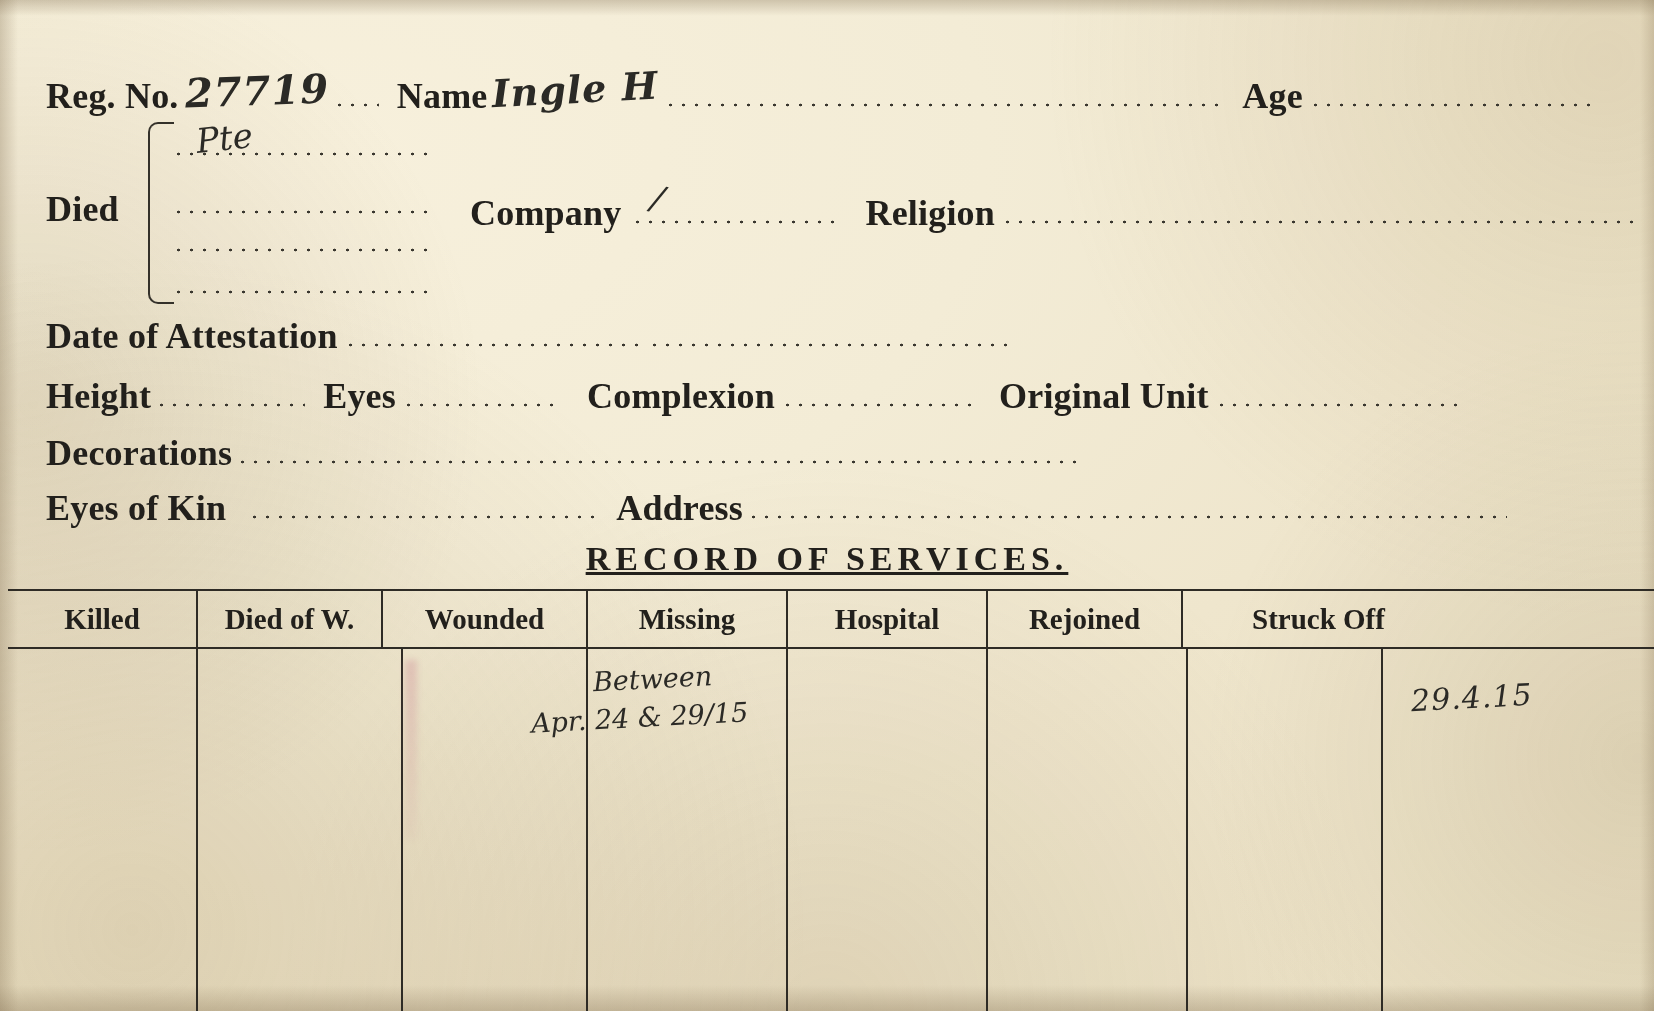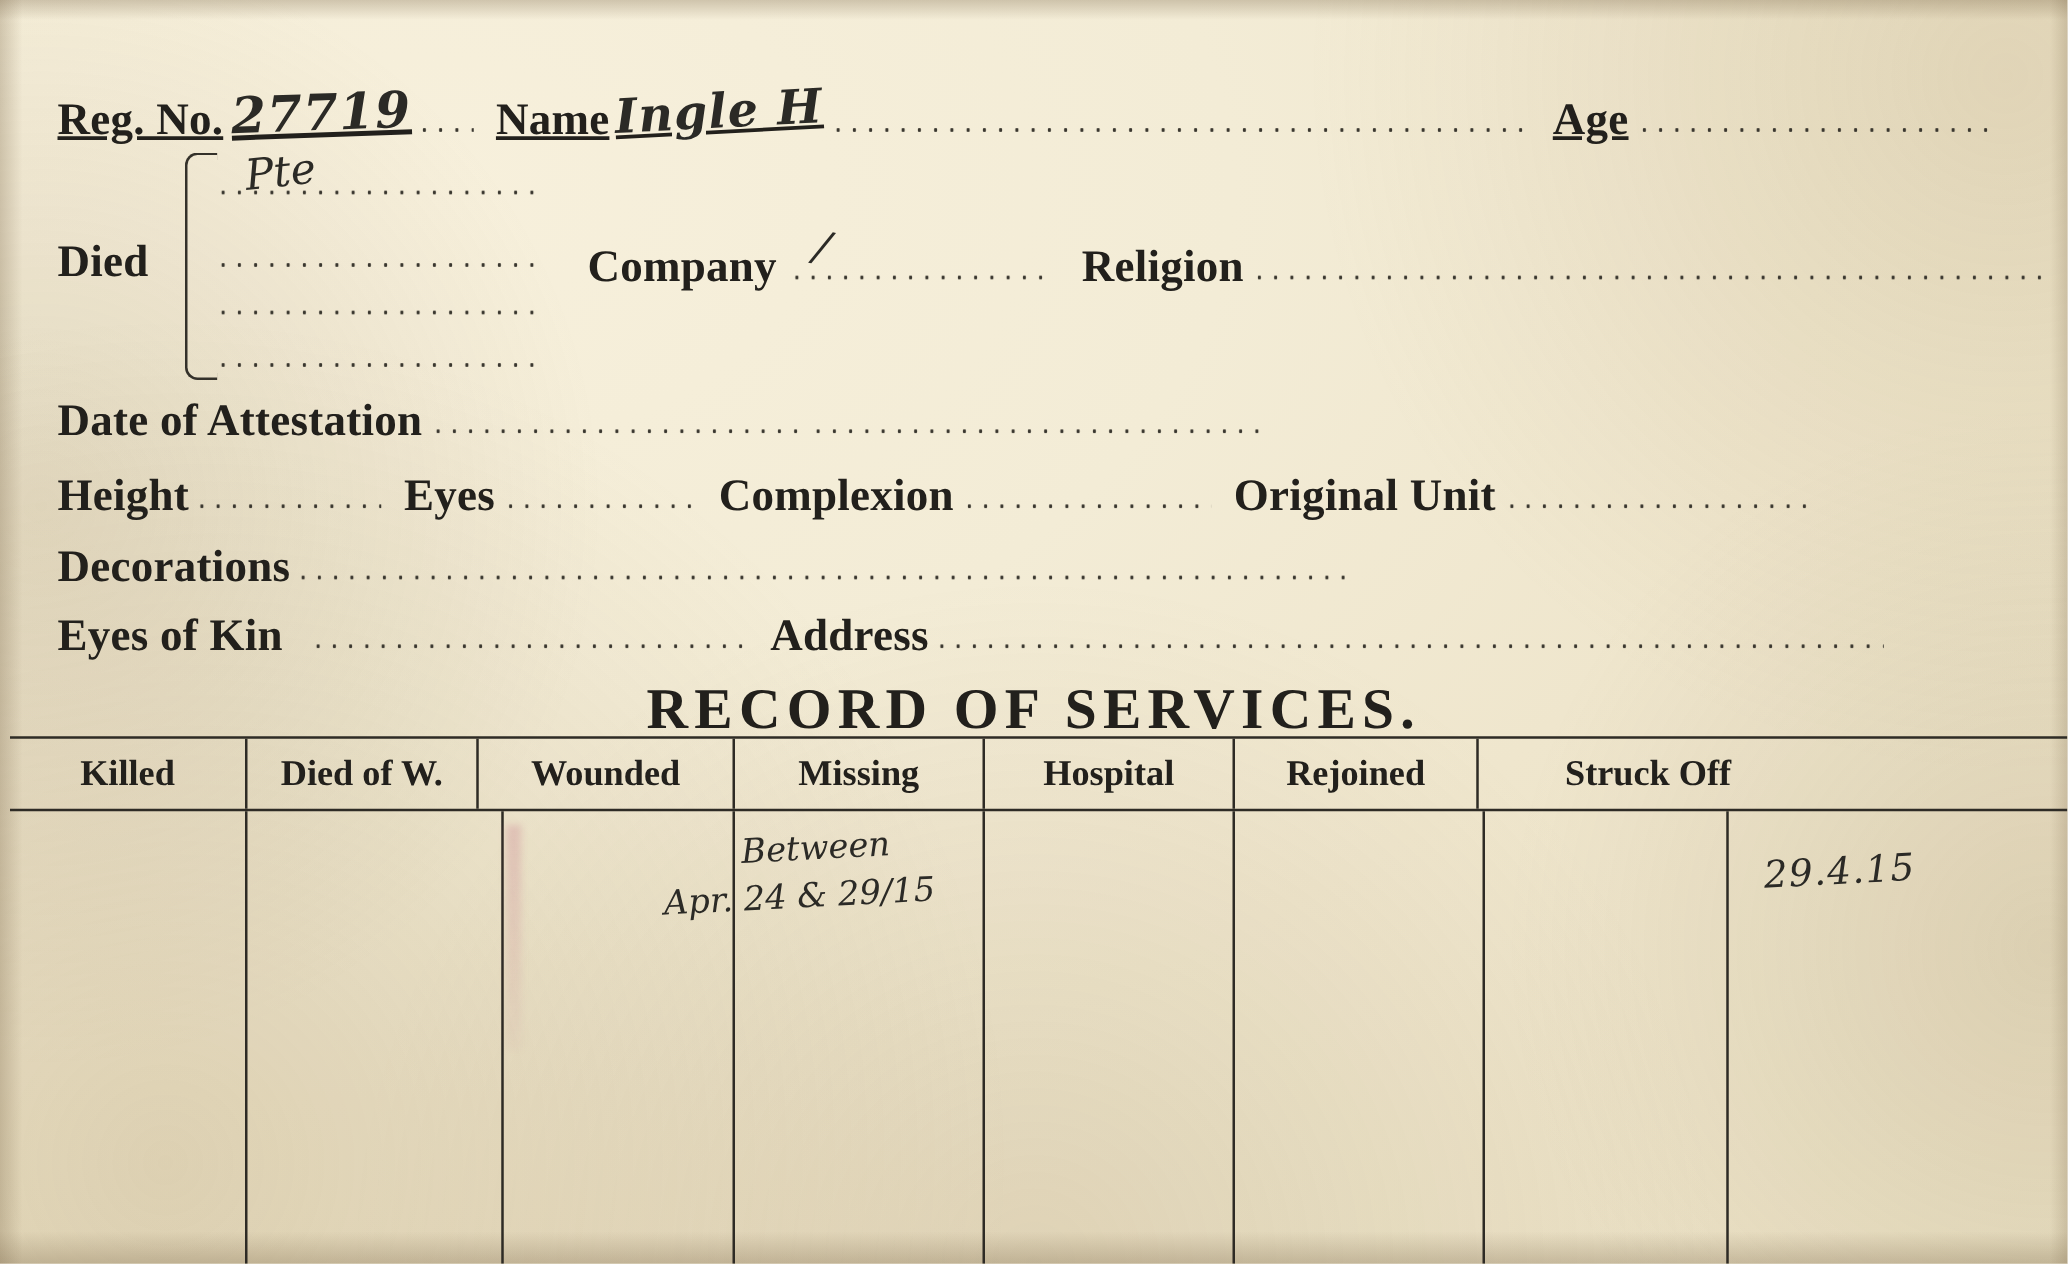"Reg. No." #row-reg { text-decoration: underline -> none }
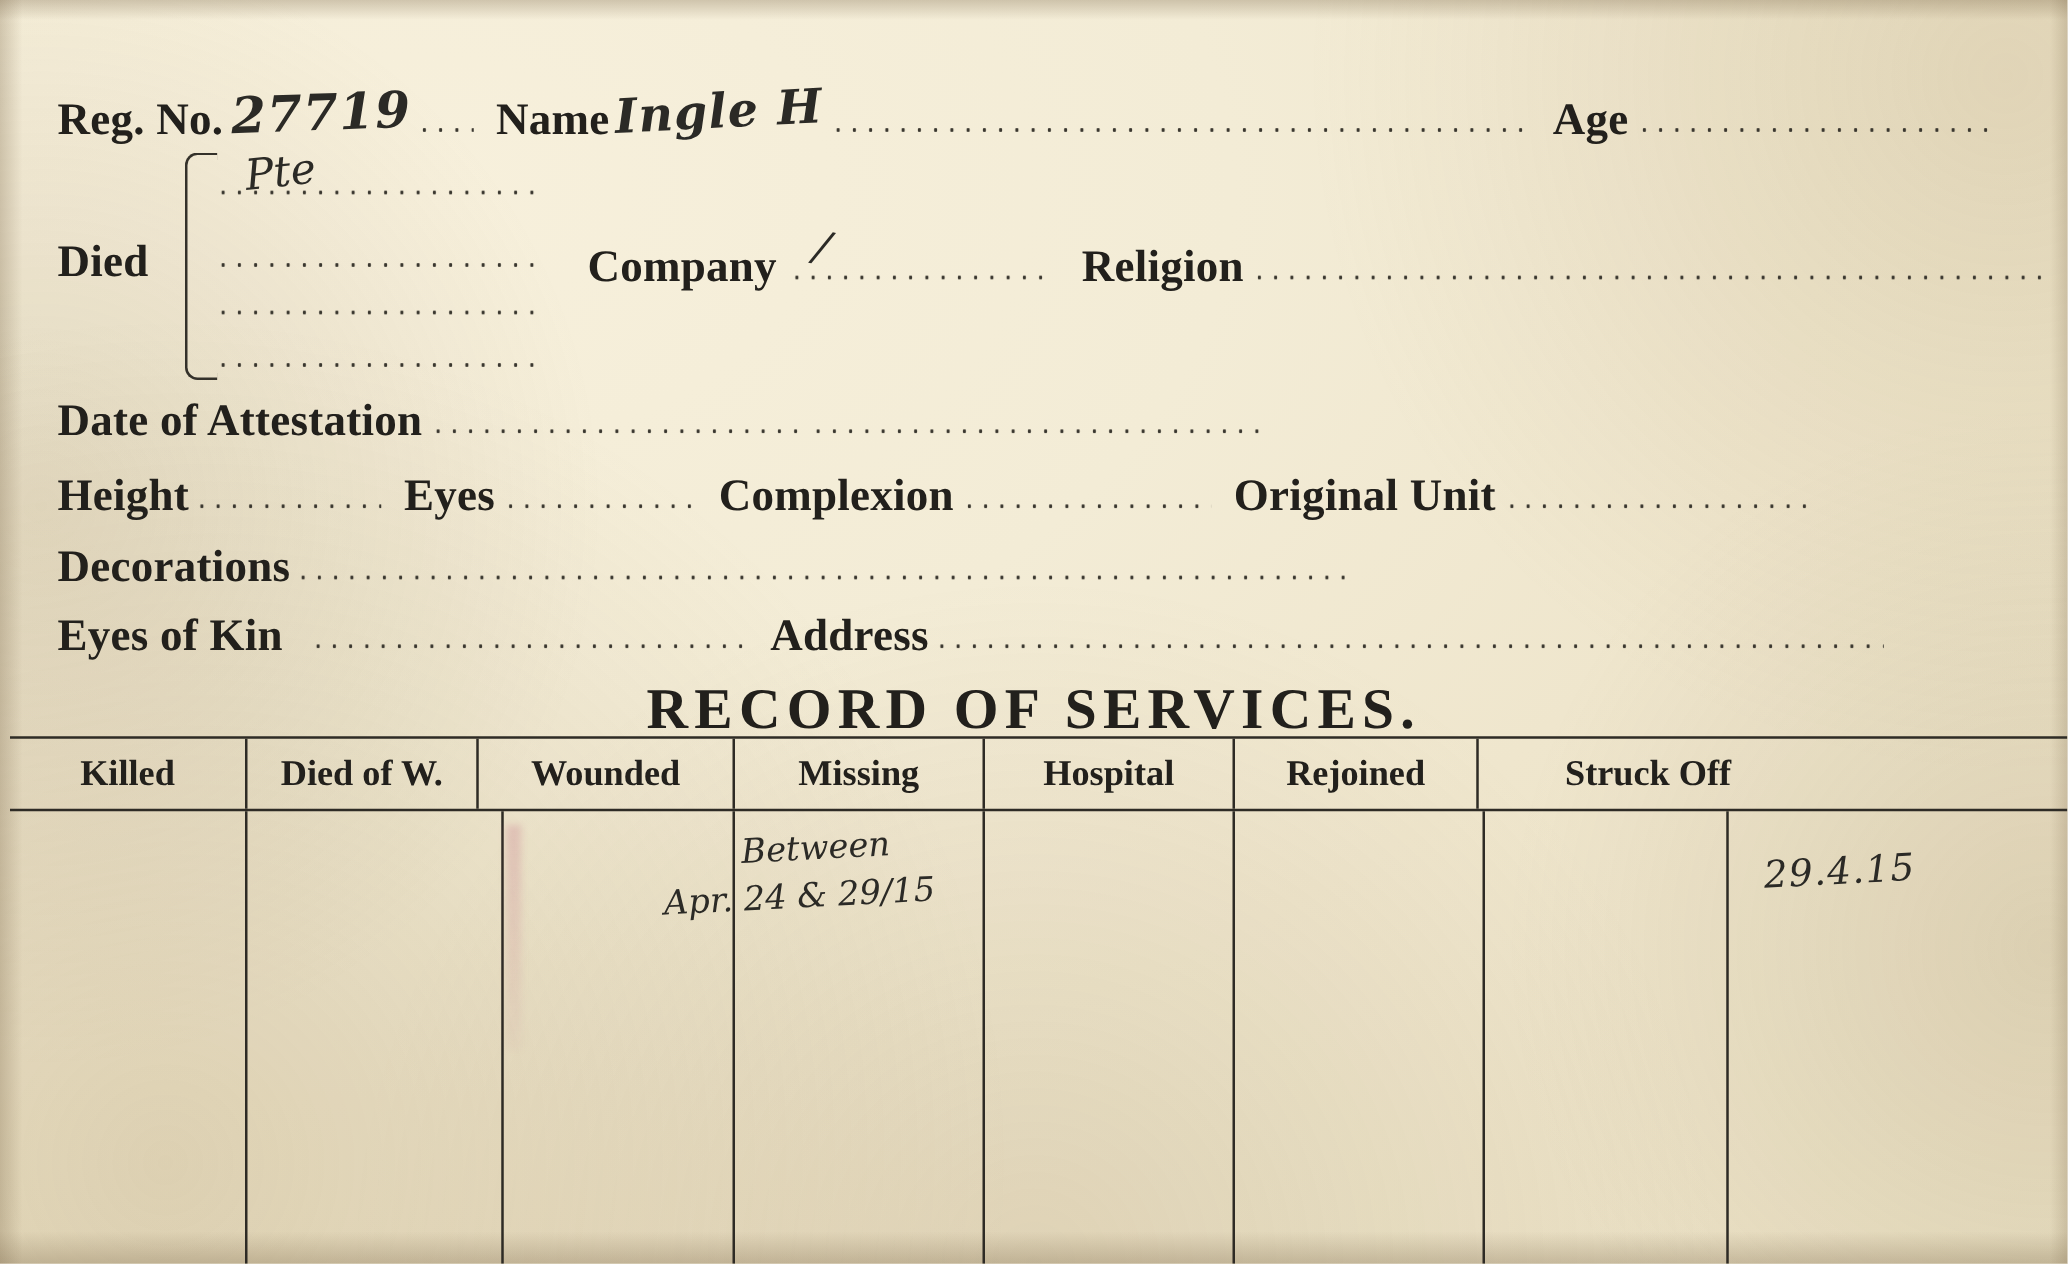"Complexion" span { margin-left: 18px -> 30px }
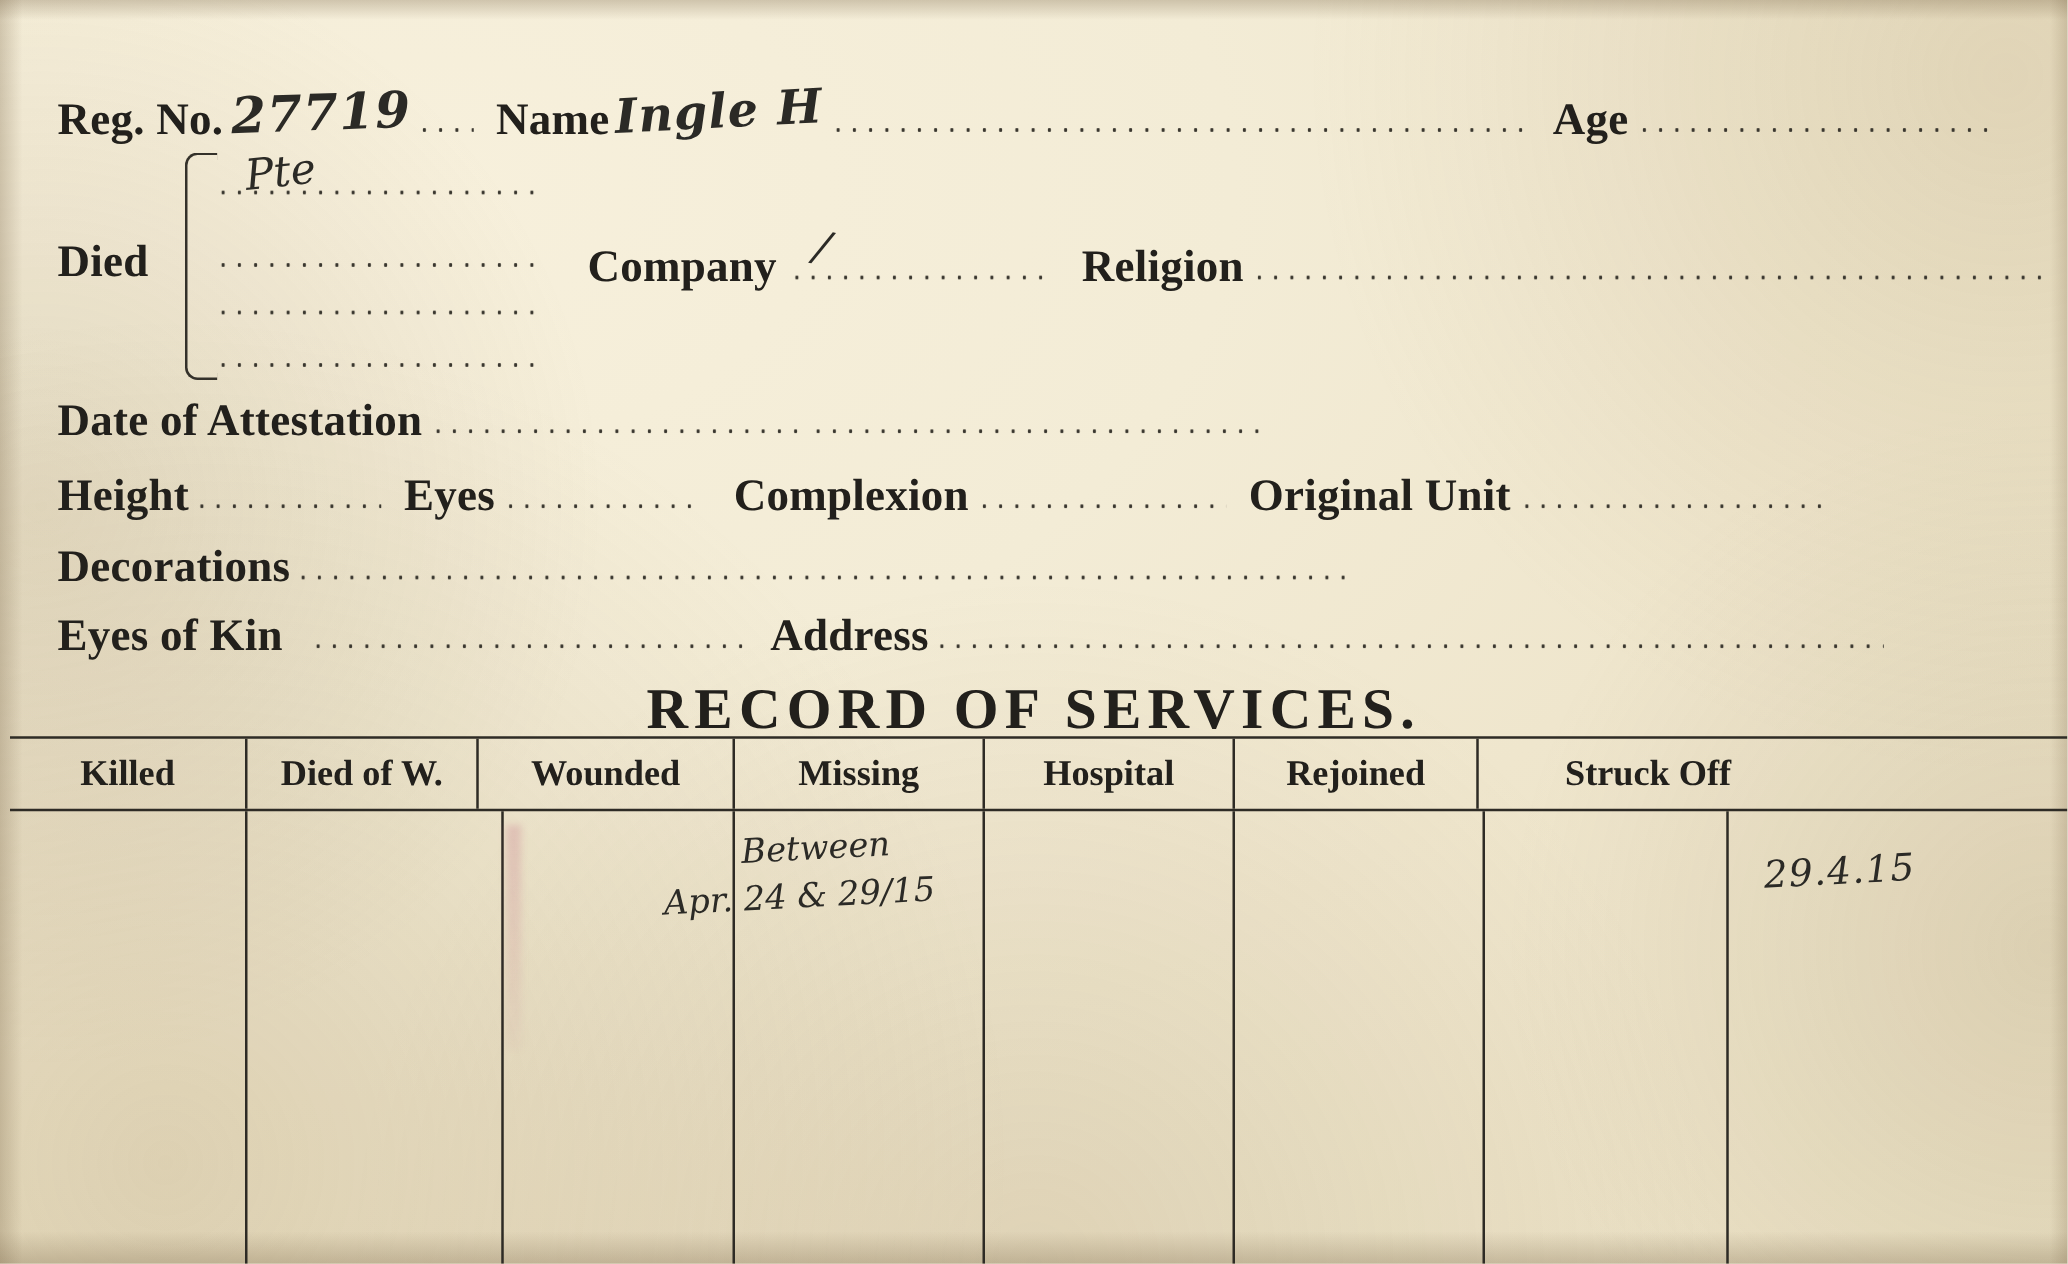"RECORD OF SERVICES." #record-title { font-size: 46px -> 34px; text-decoration: none -> underline }
